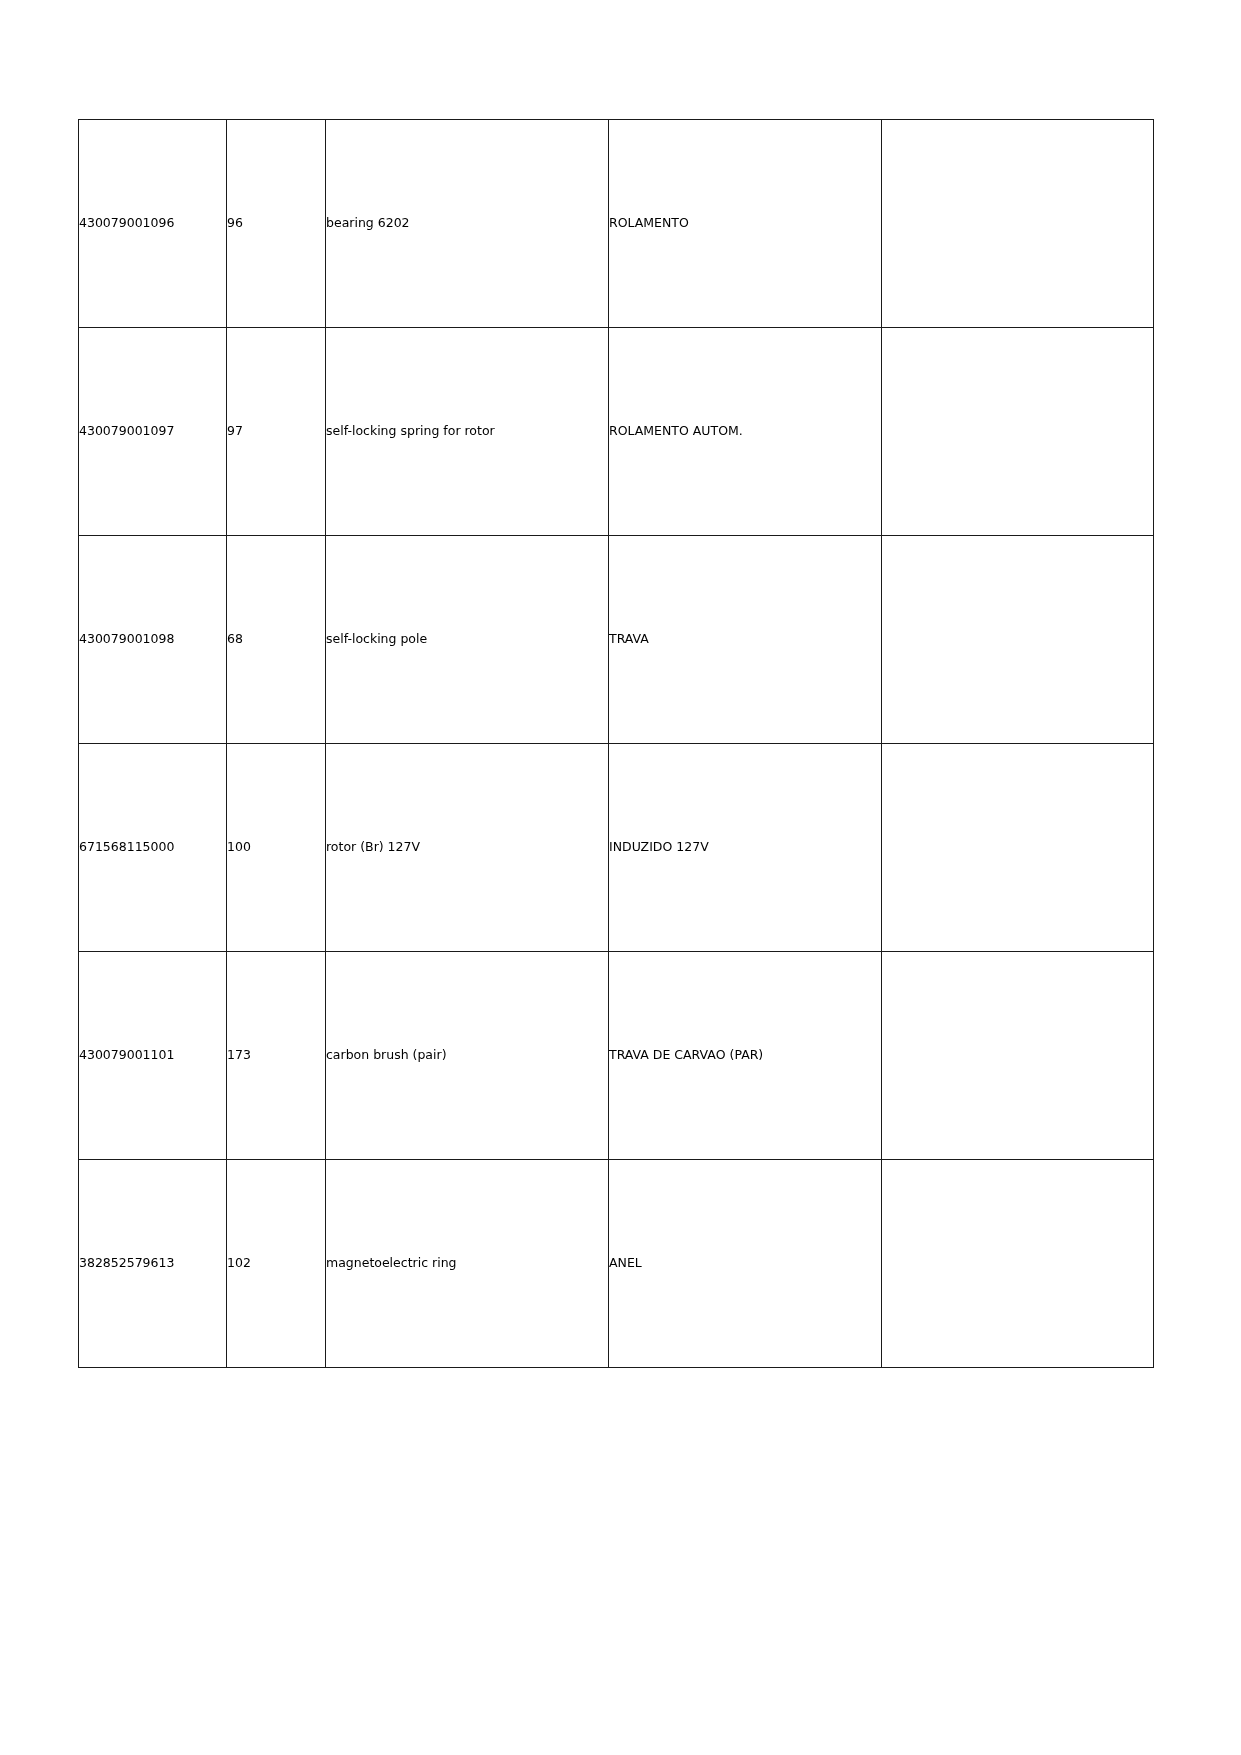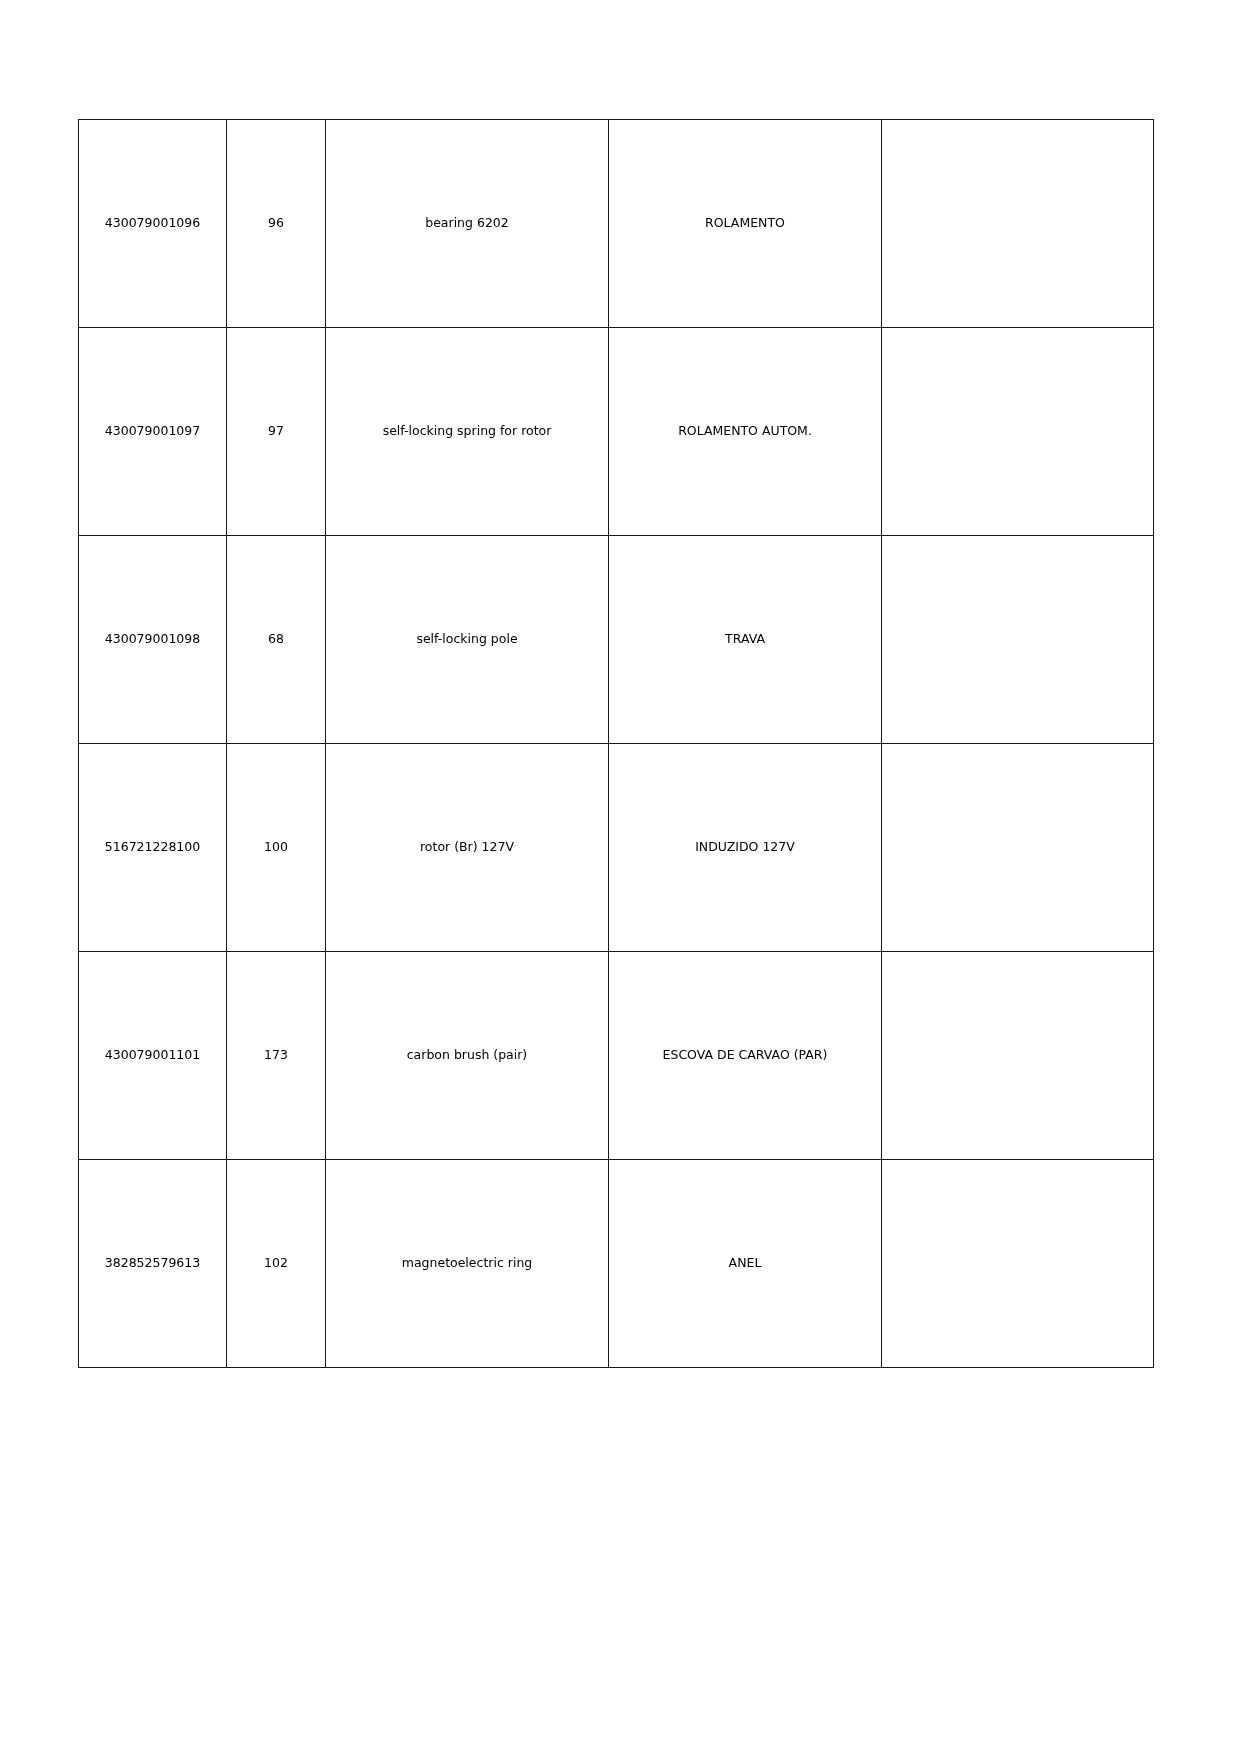"430079001096" .parts-table td { text-align: center -> left }
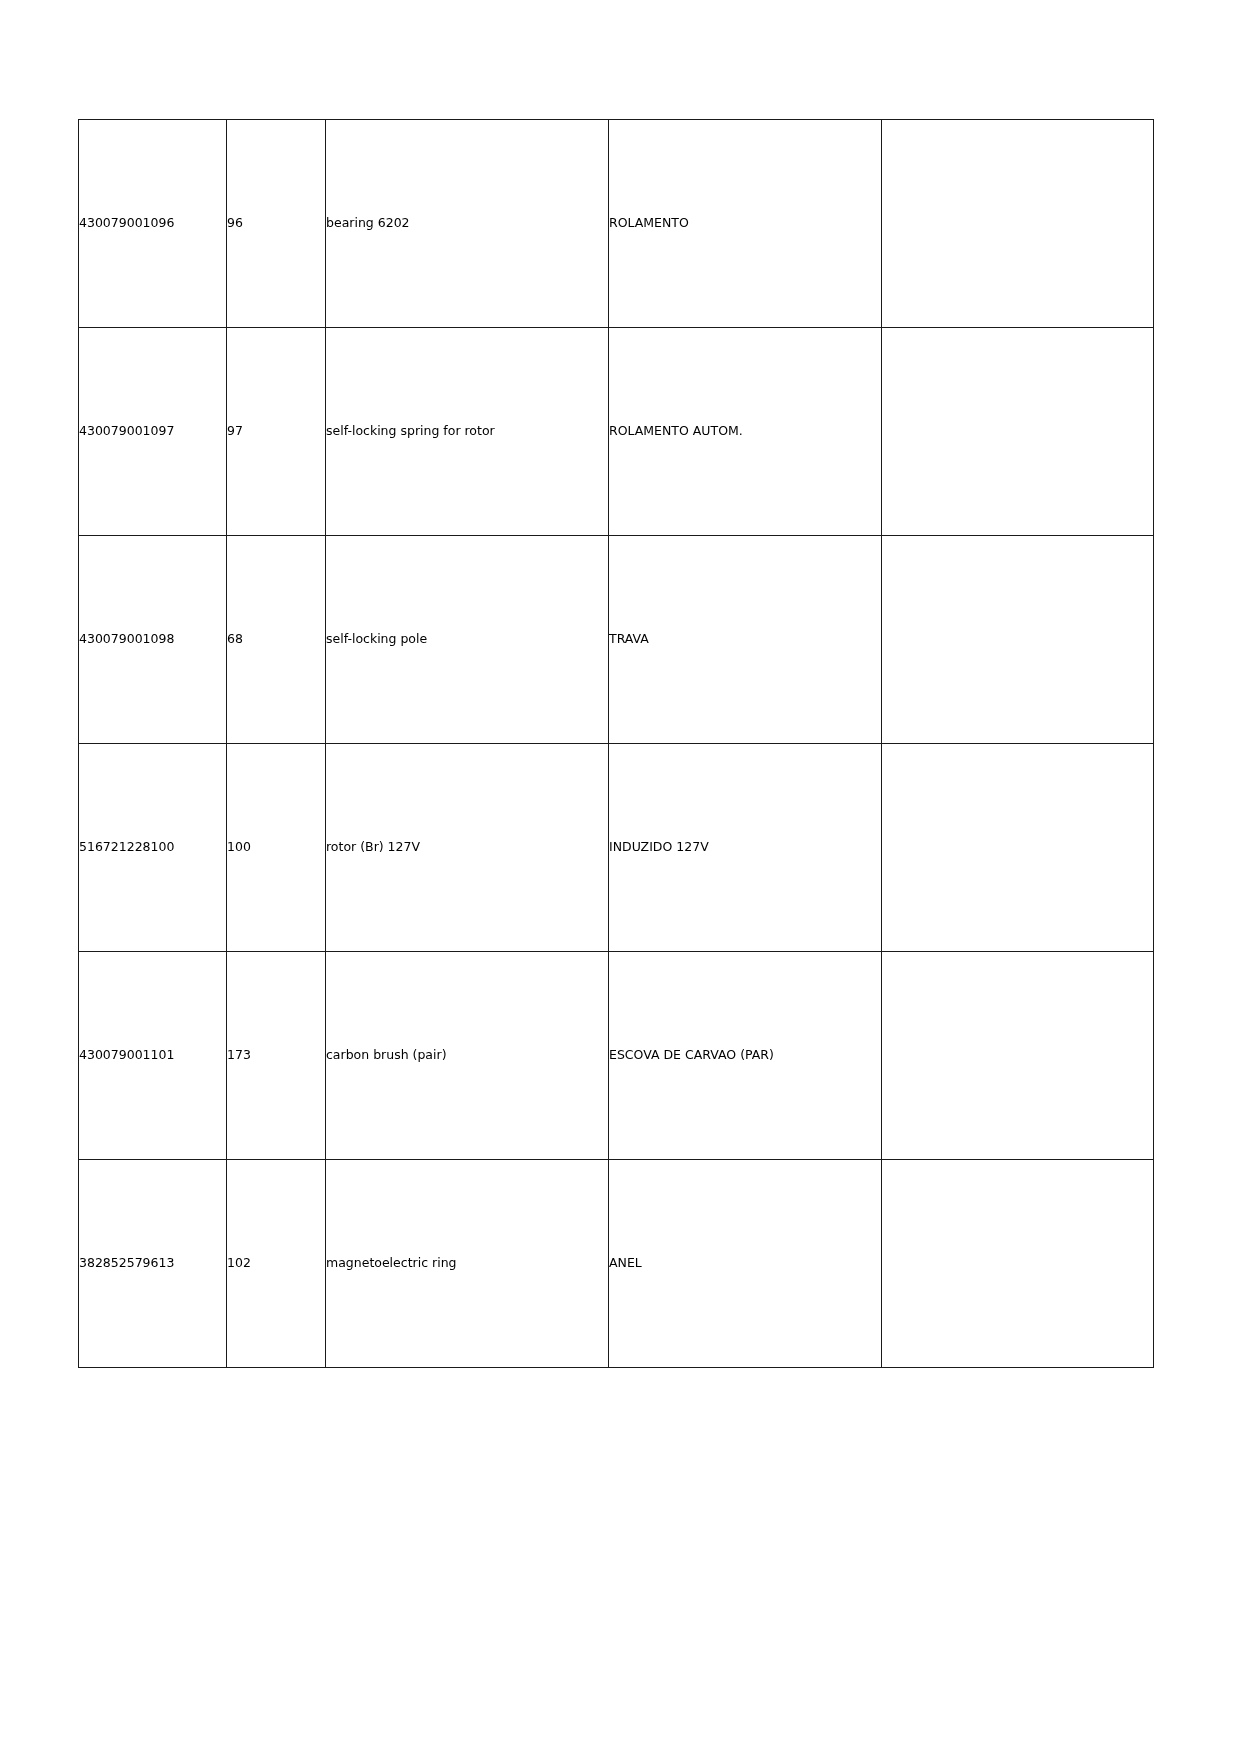"516721228100" td { text: 516721228100 -> 671568115000 }
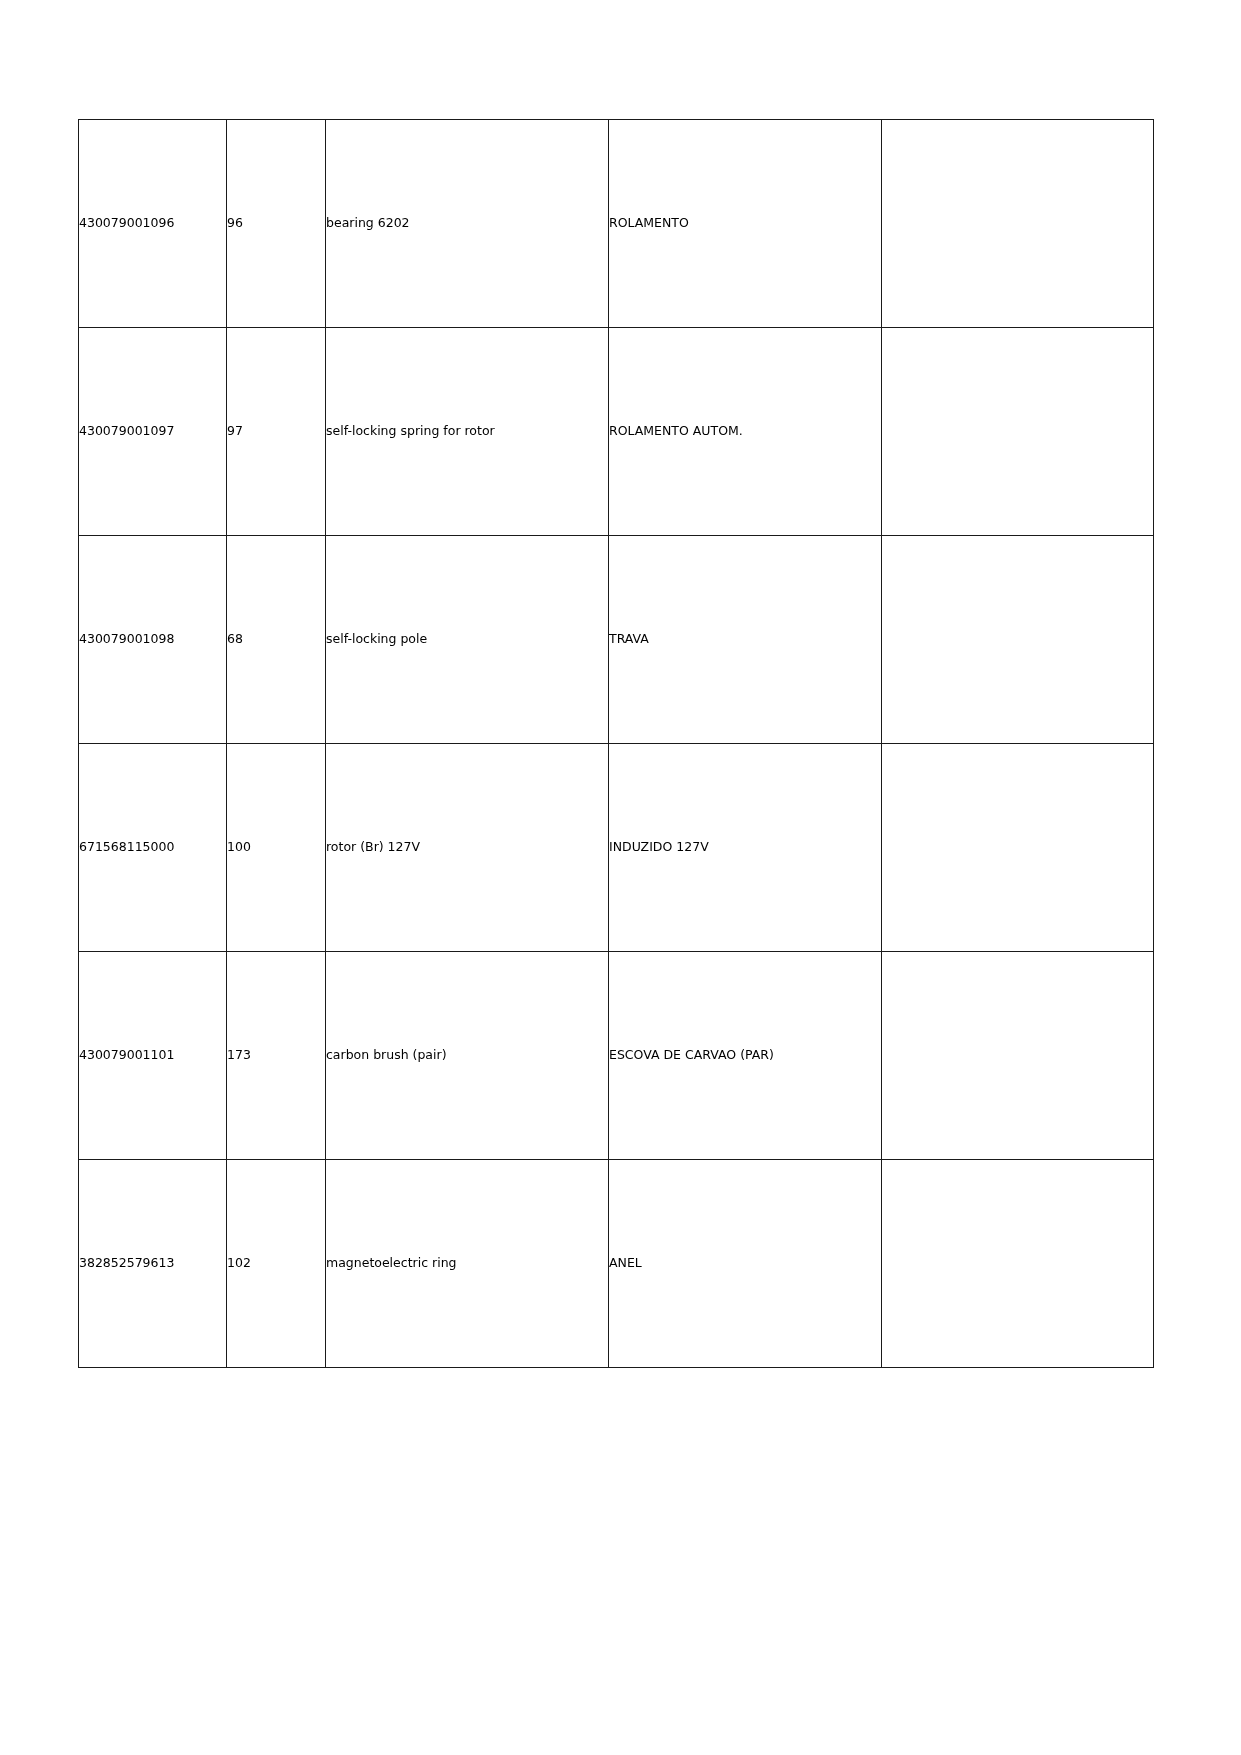"ESCOVA DE CARVAO (PAR)" td { text: ESCOVA -> TRAVA }
